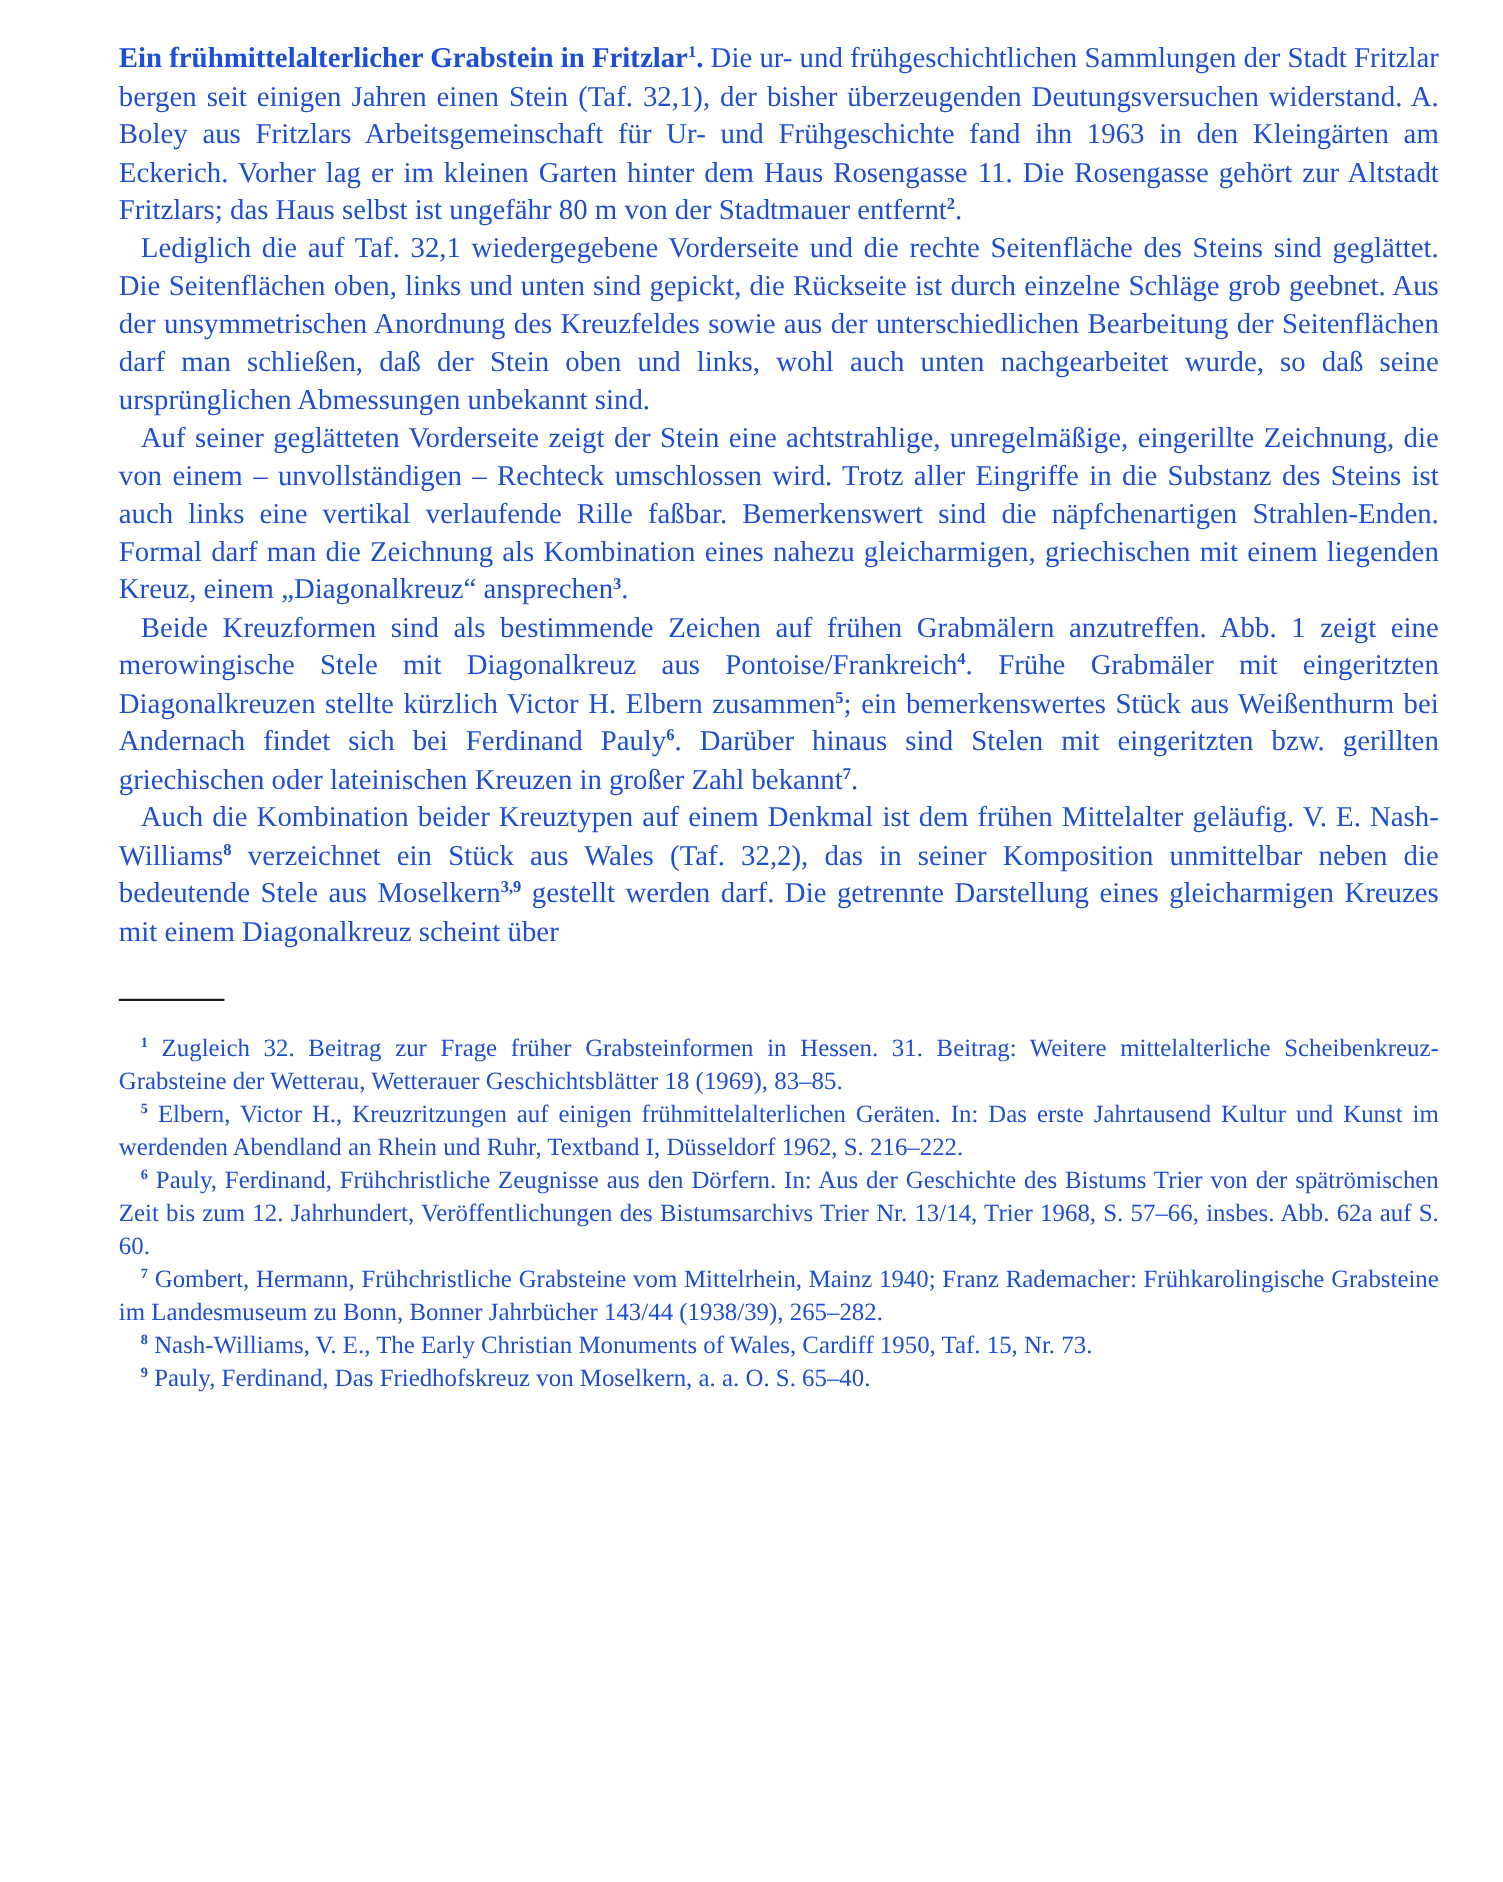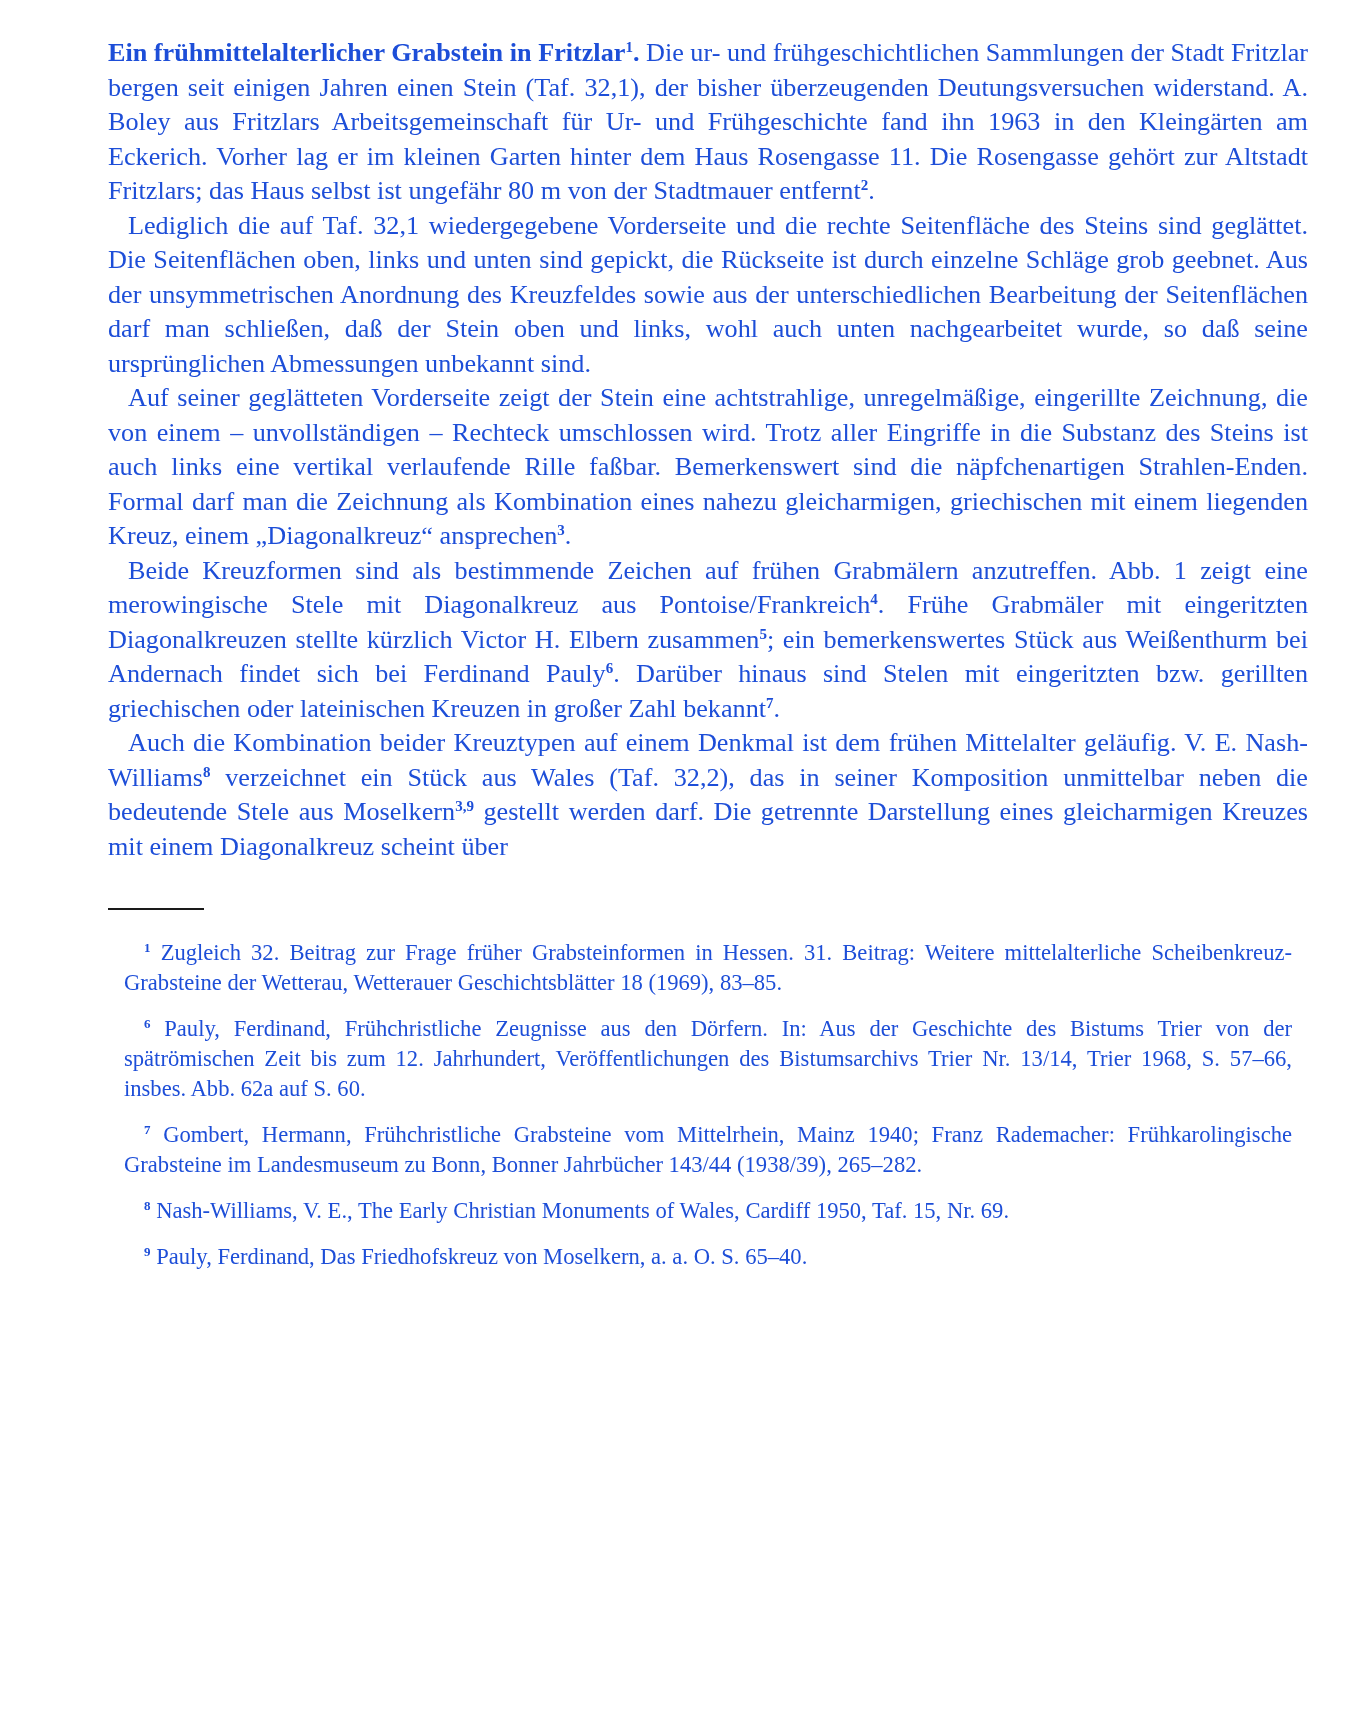"1 Zugleich 32. Beitrag zur" .notes p { margin: 16px -> 0 }
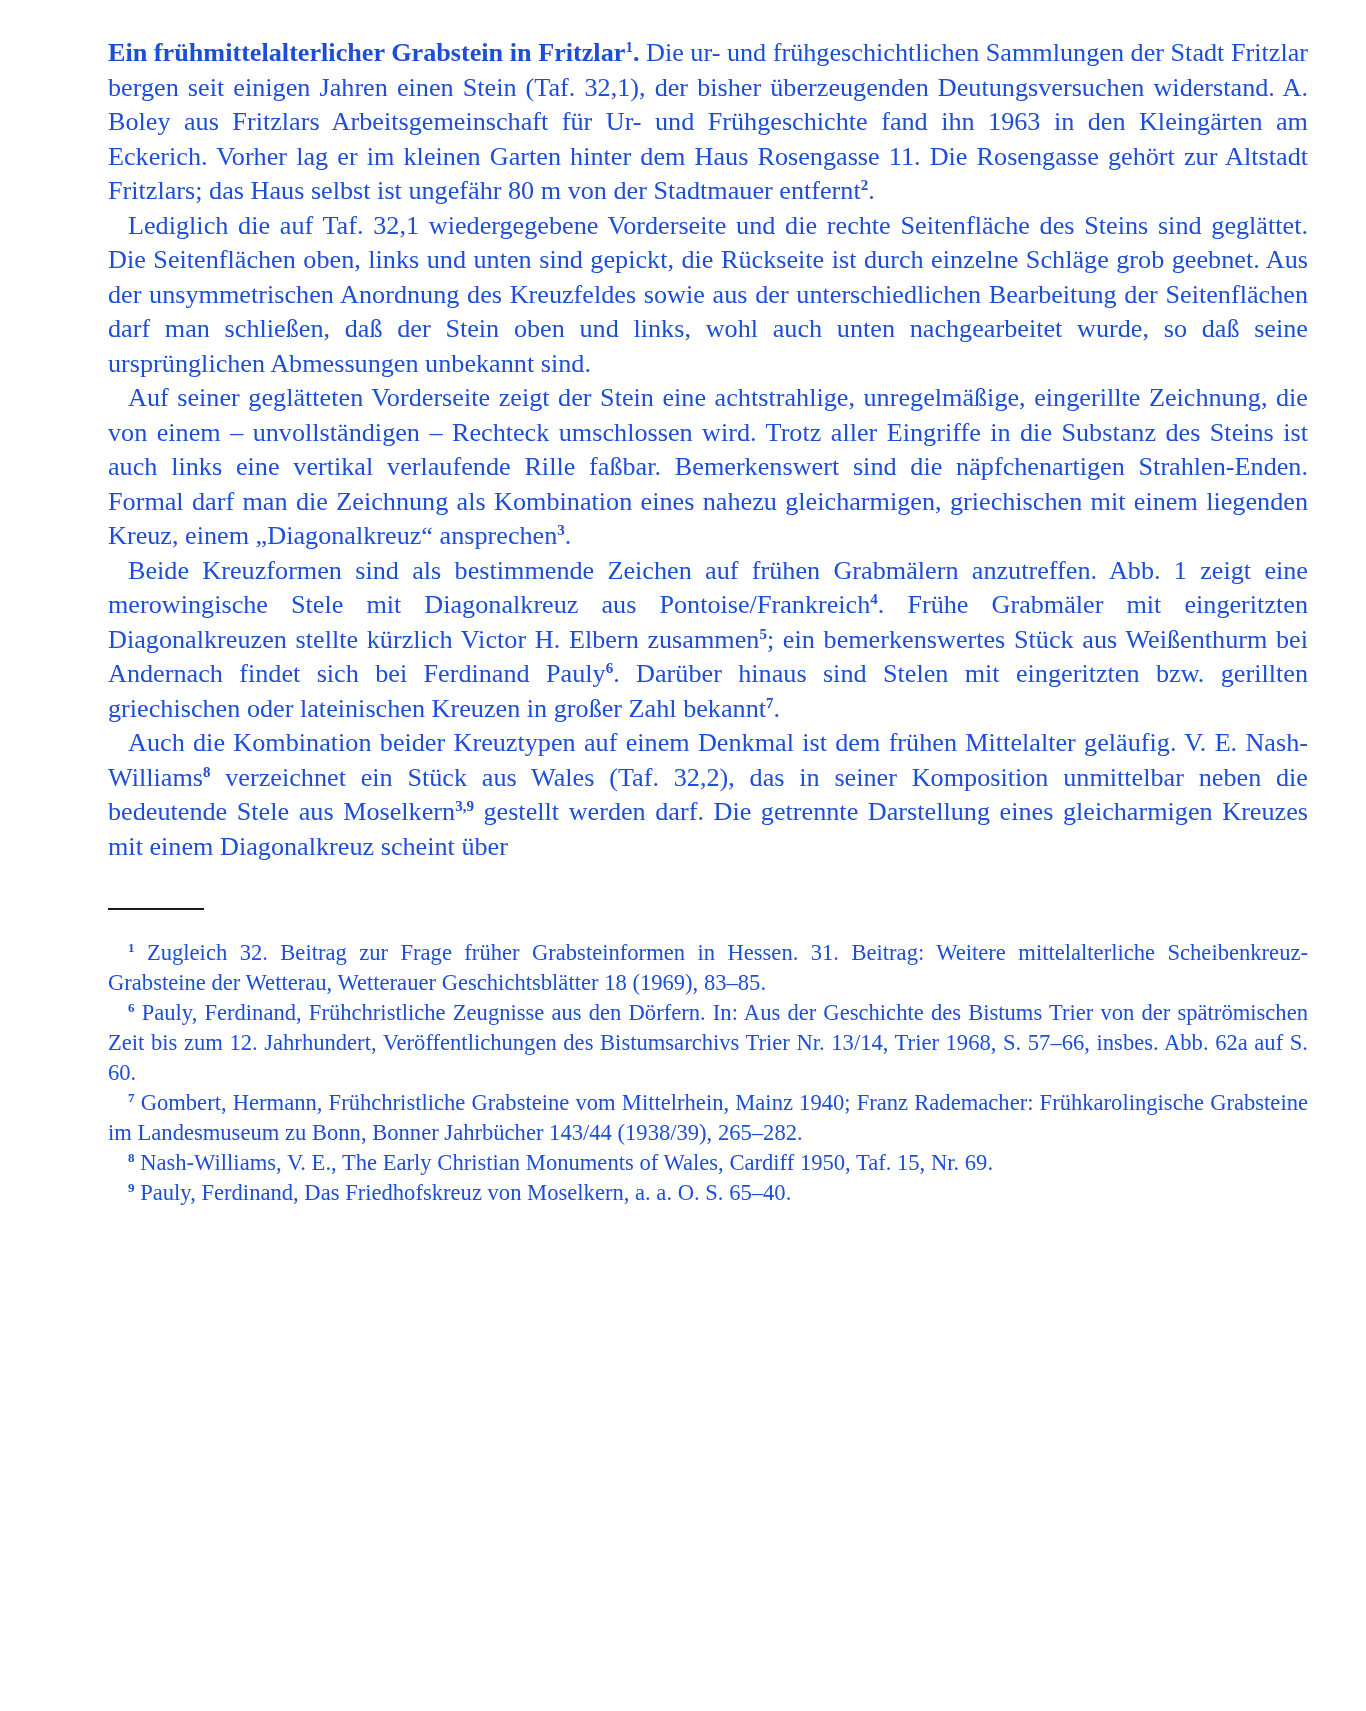"5 Elbern, Victor H., Kreuzritzungen" p { html: none -> <p><sup>5</sup><span> Elbern, Victor H., Kreuzritzungen auf einigen frühmittelalterlichen Geräten. In: Das erste Jahrtausend Kultur und Kunst im werdenden Abendland an Rhein und Ruhr, Textband I, Düsseldorf 1962, S. 216–222.</span></p> }
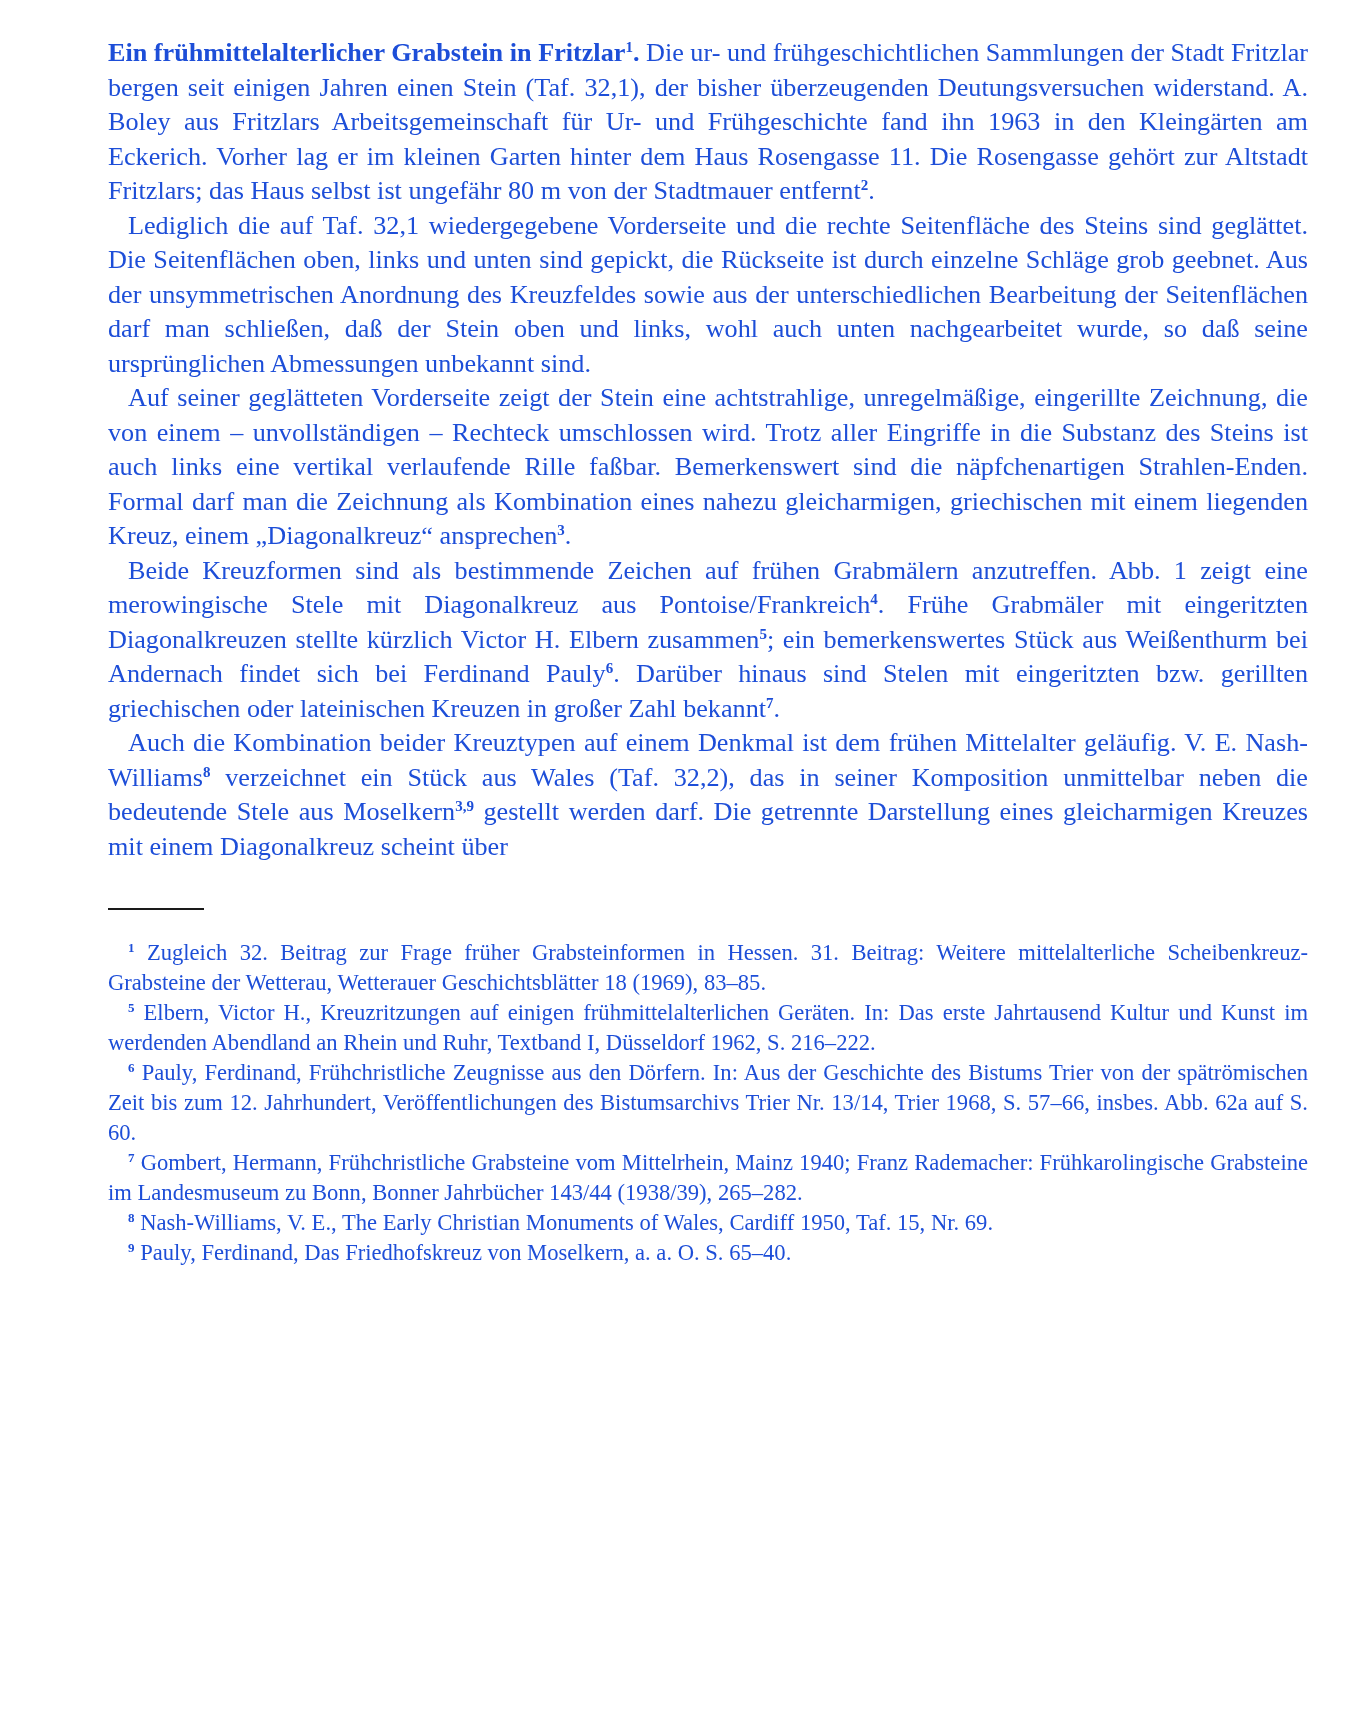"Nash-Williams, V. E., The Early" span { text: 69 -> 73 }
